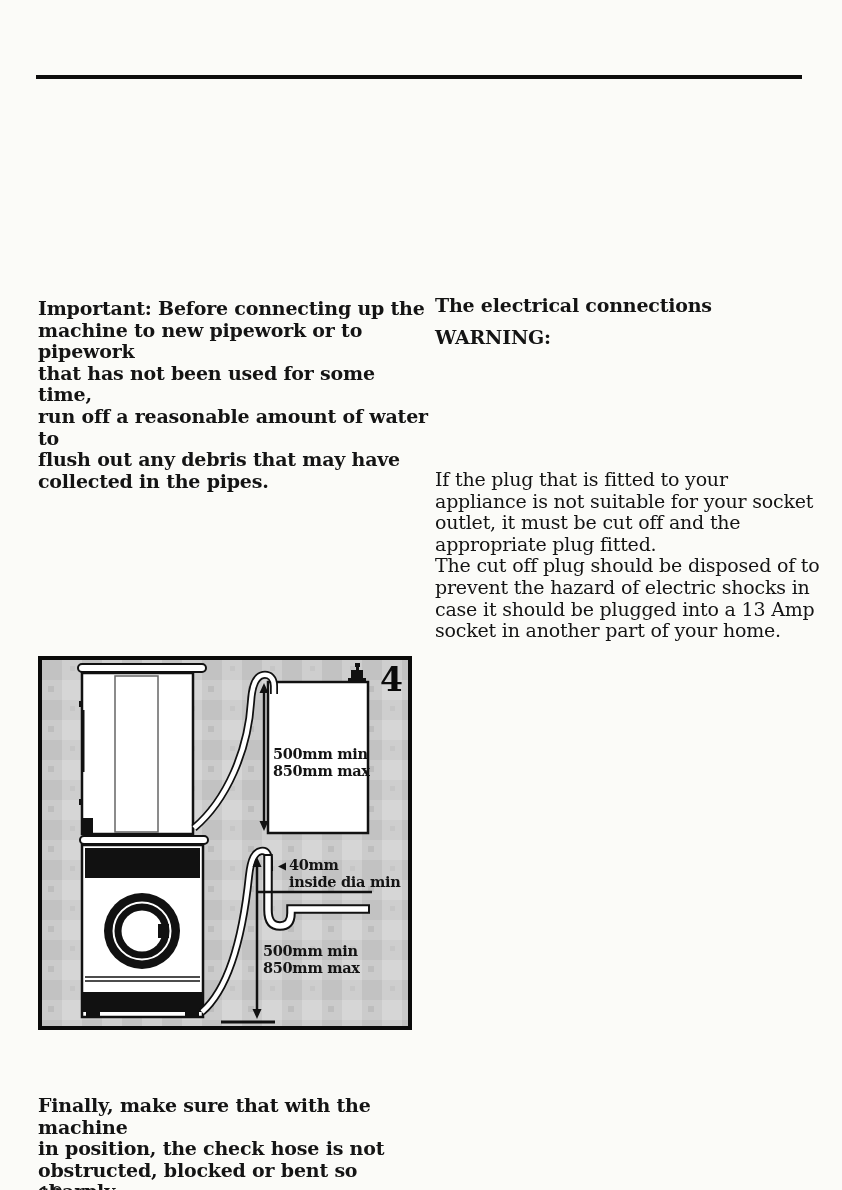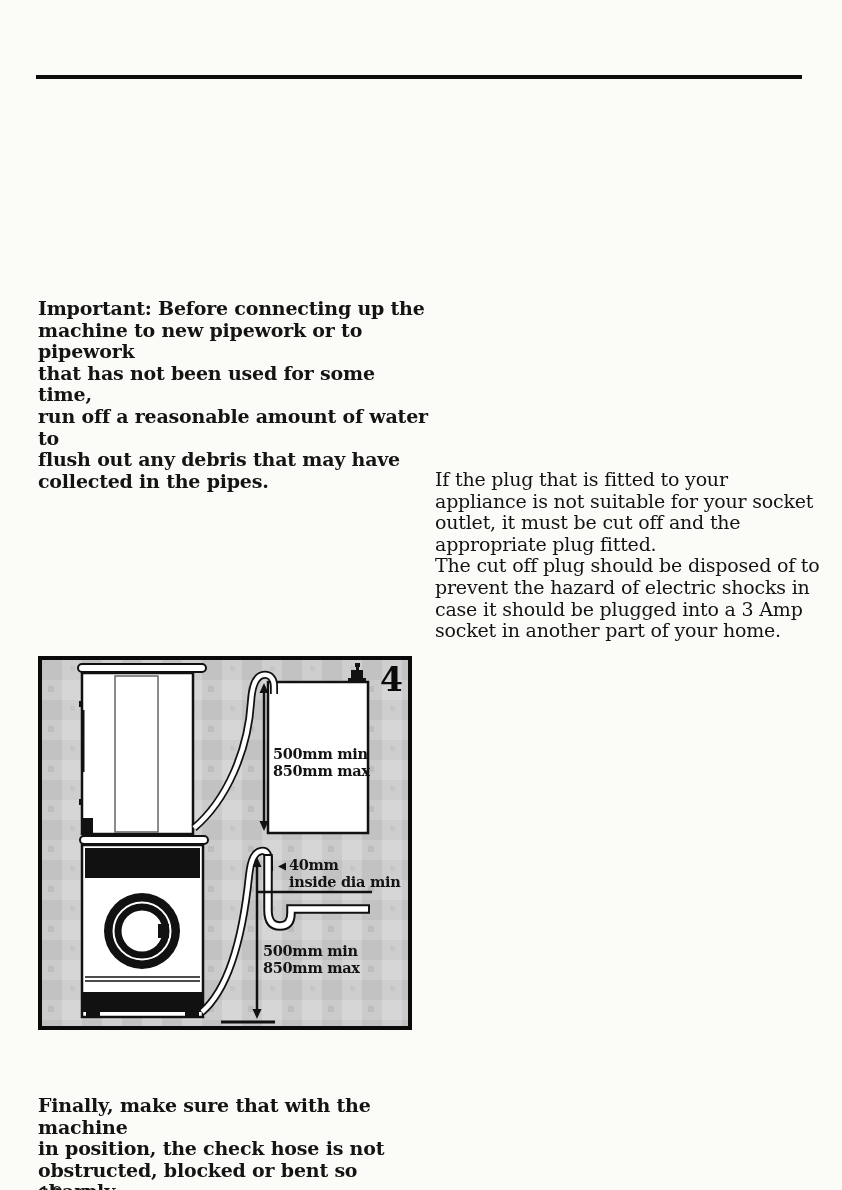"The electrical connections" div.para { html: none -> <div>The electrical connections</div> }
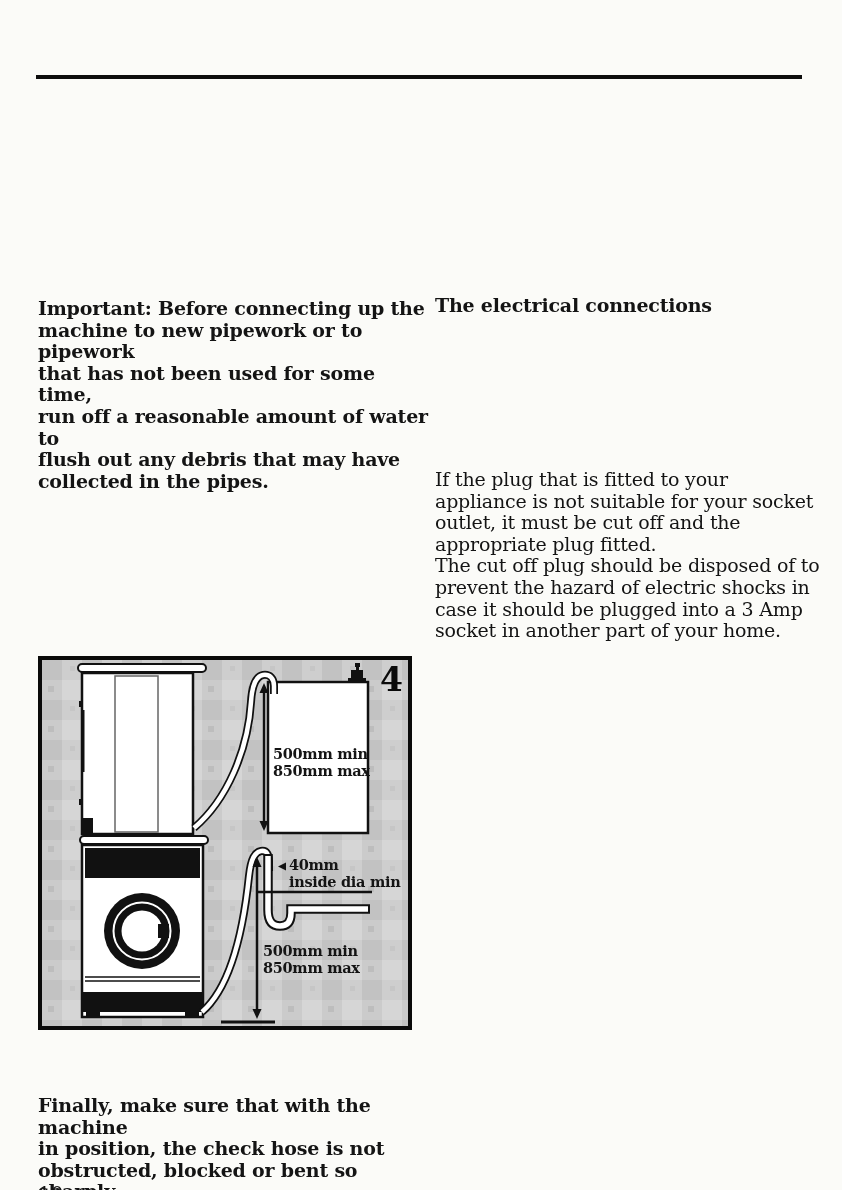"WARNING:" div.para { html: none -> <div>WARNING:</div> }
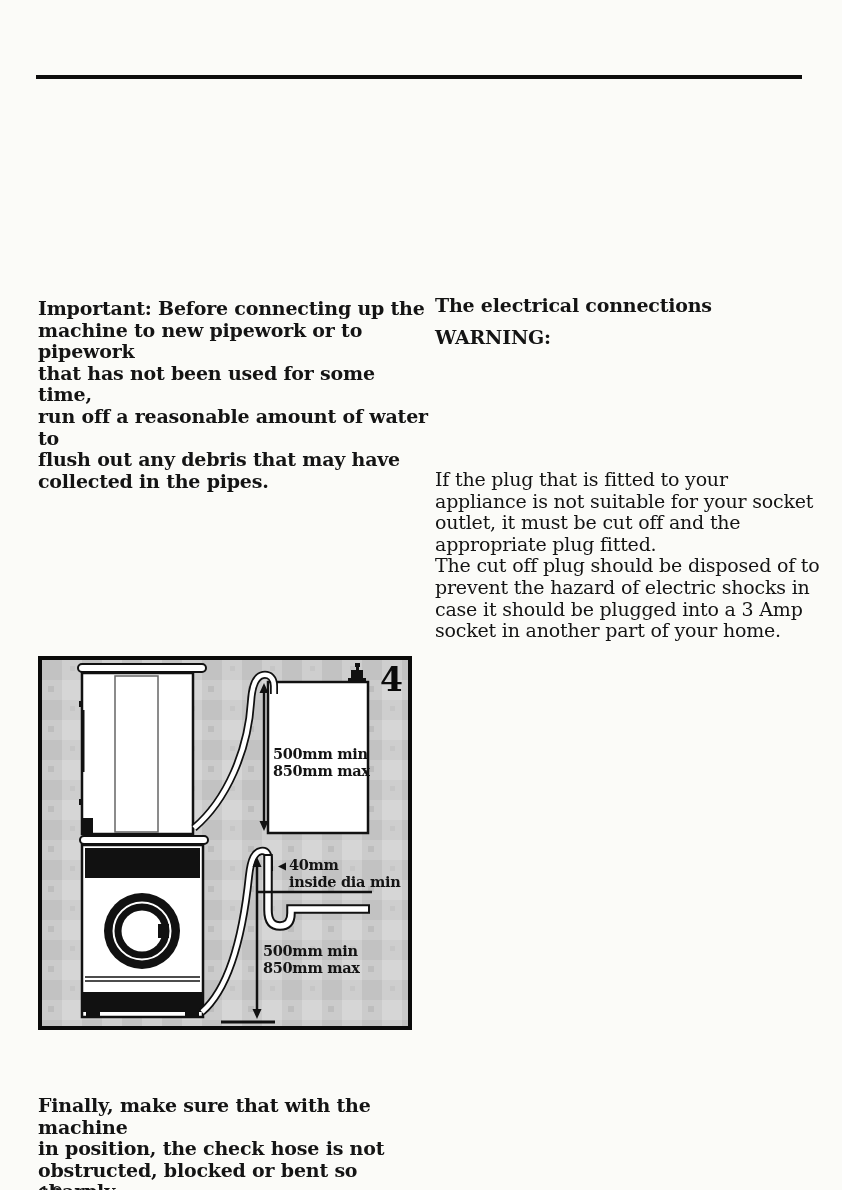"If the plug that is" div.para { text: 3 -> 13 }
